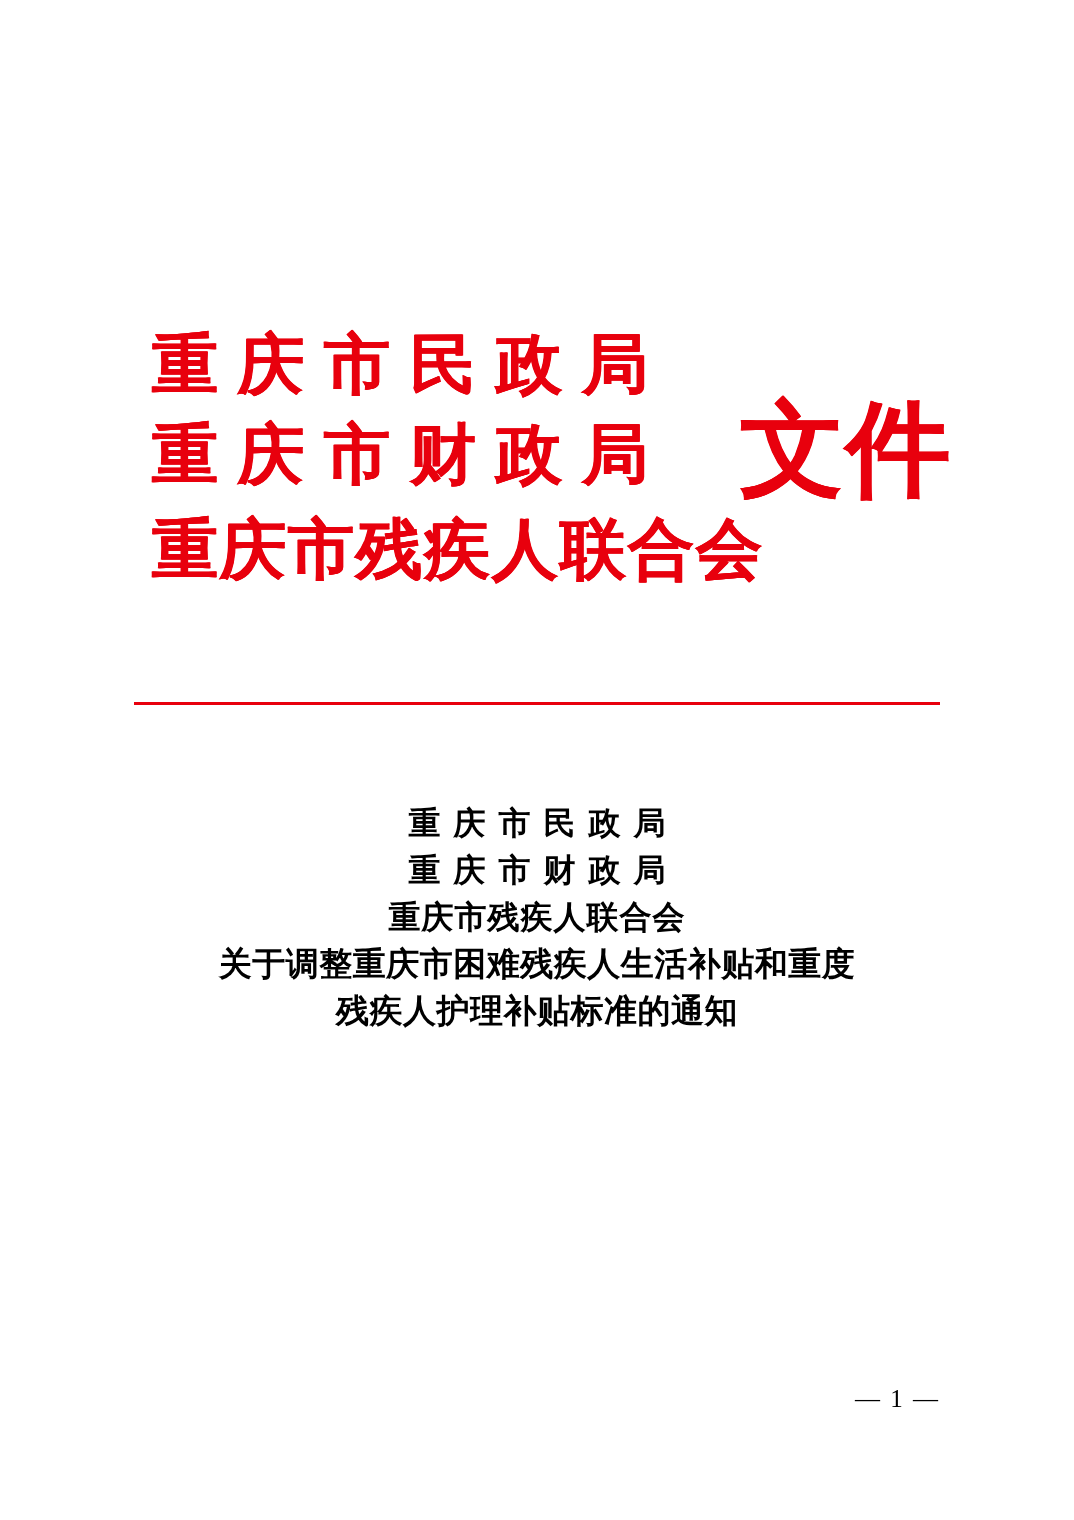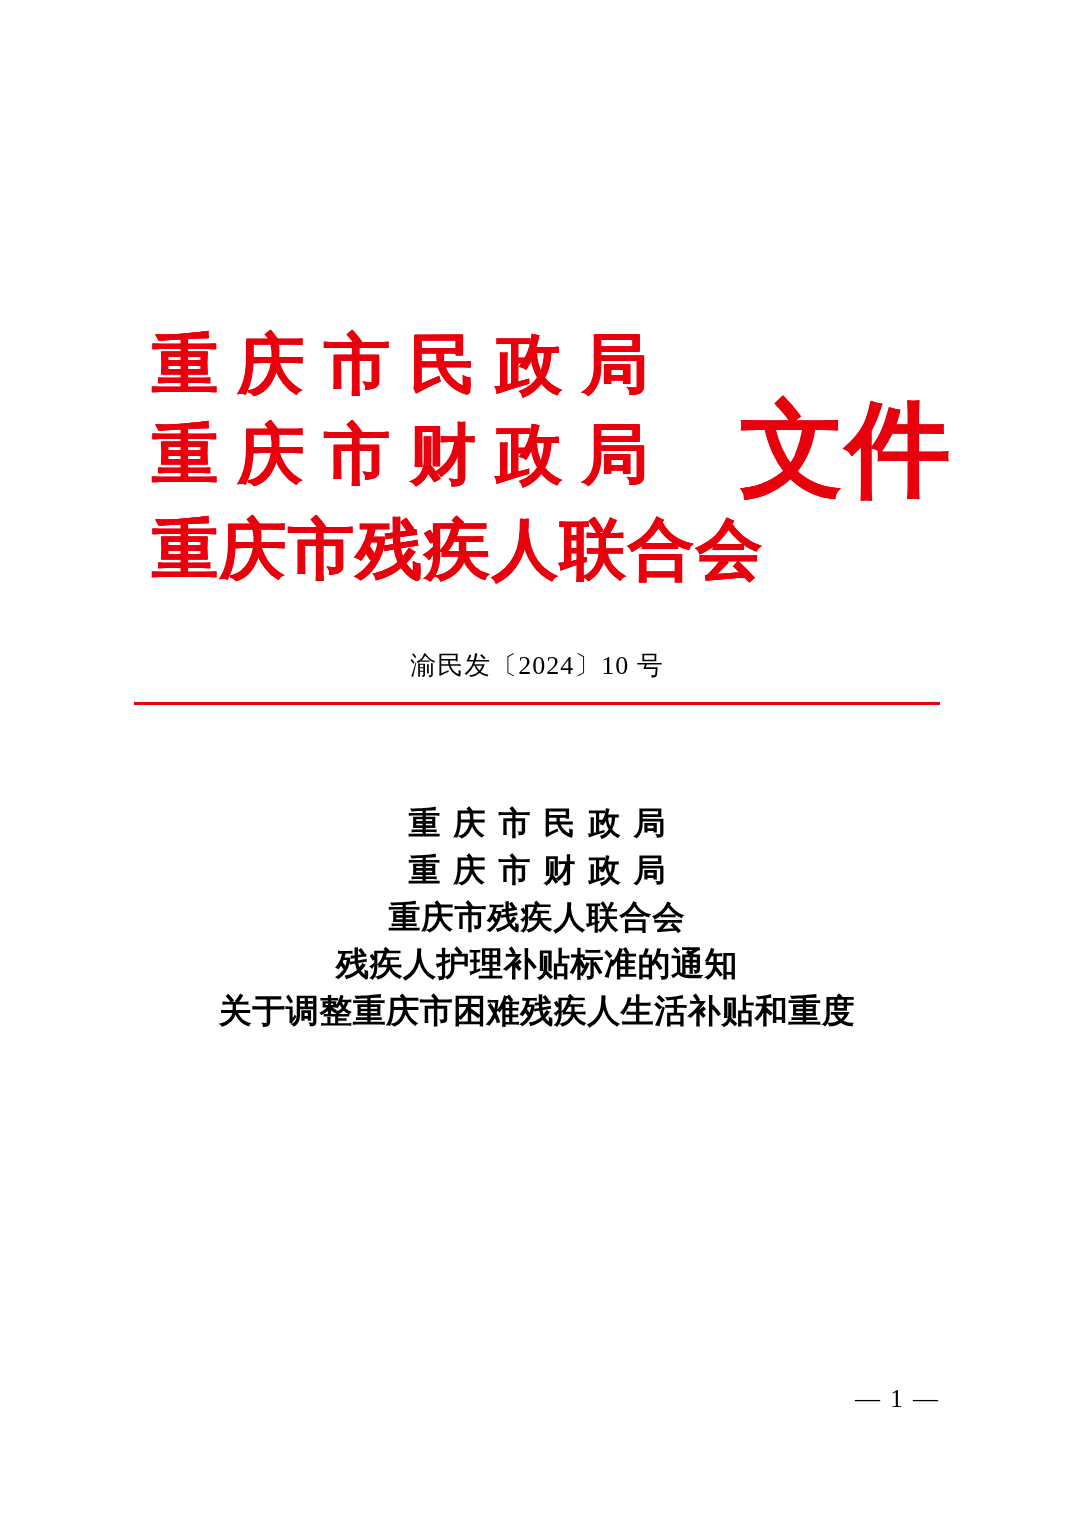"渝民发〔2024〕10 号" div.docnum { html: <div>渝民发〔2024〕10 号</div> -> none }
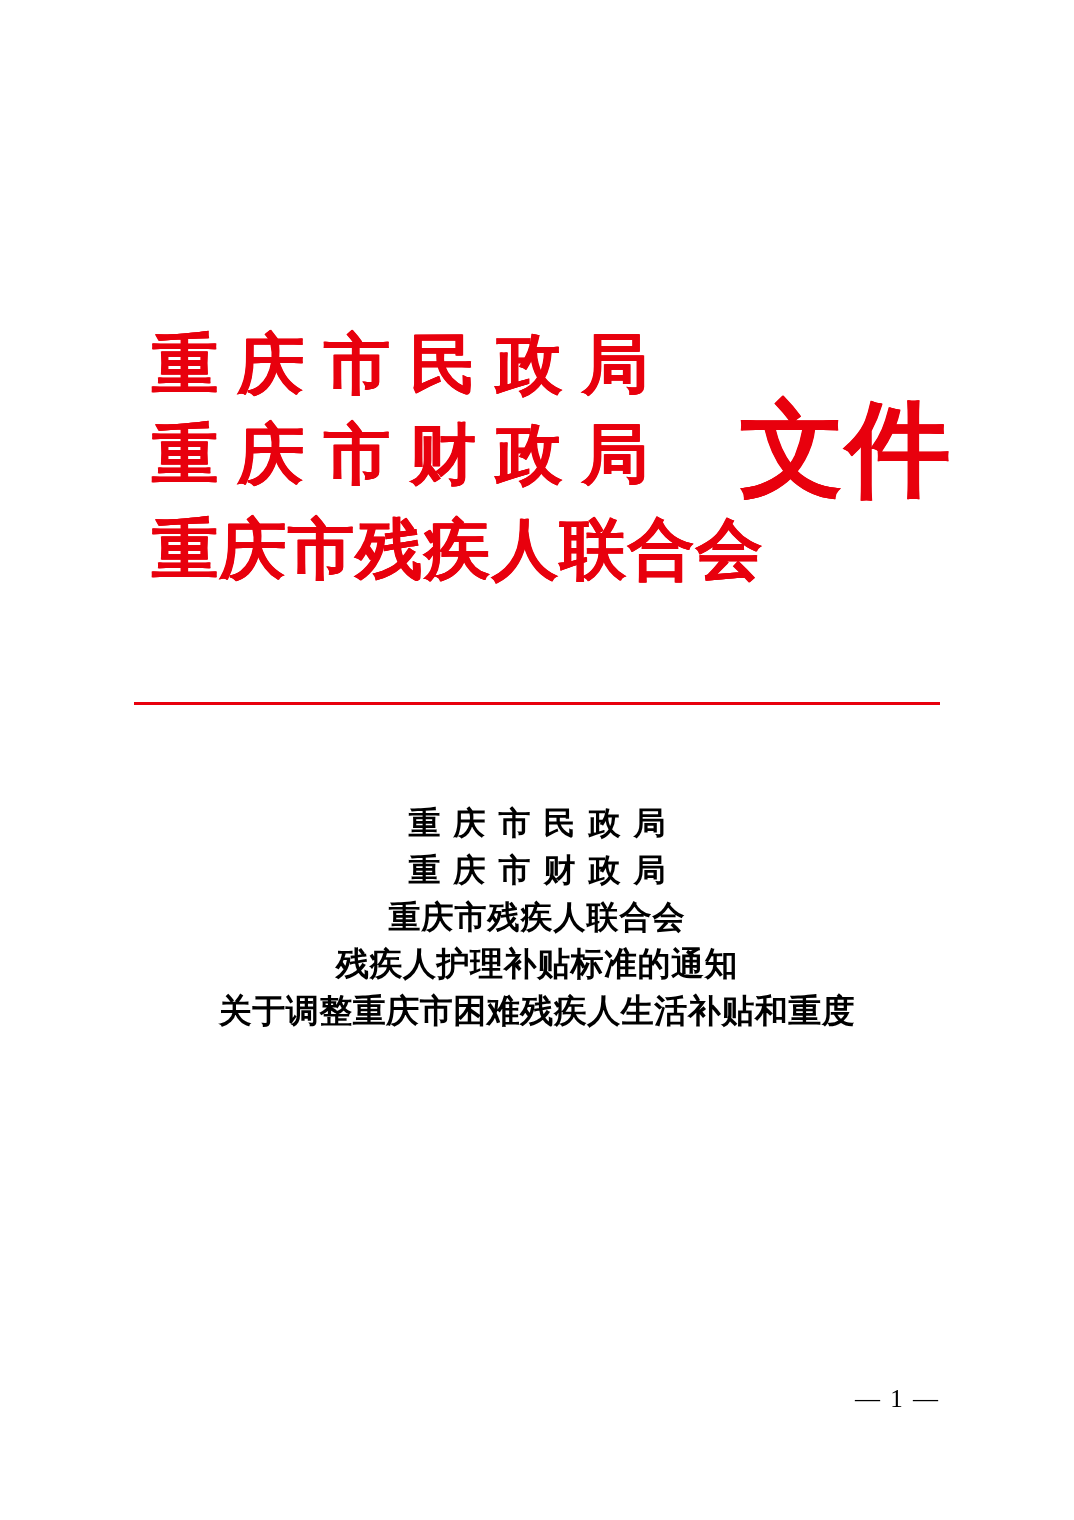"残疾人护理补贴标准的通知" div.title-line { order: before "关于调整重庆市困难残疾人生活补贴和重度" -> after "关于调整重庆市困难残疾人生活补贴和重度" }
